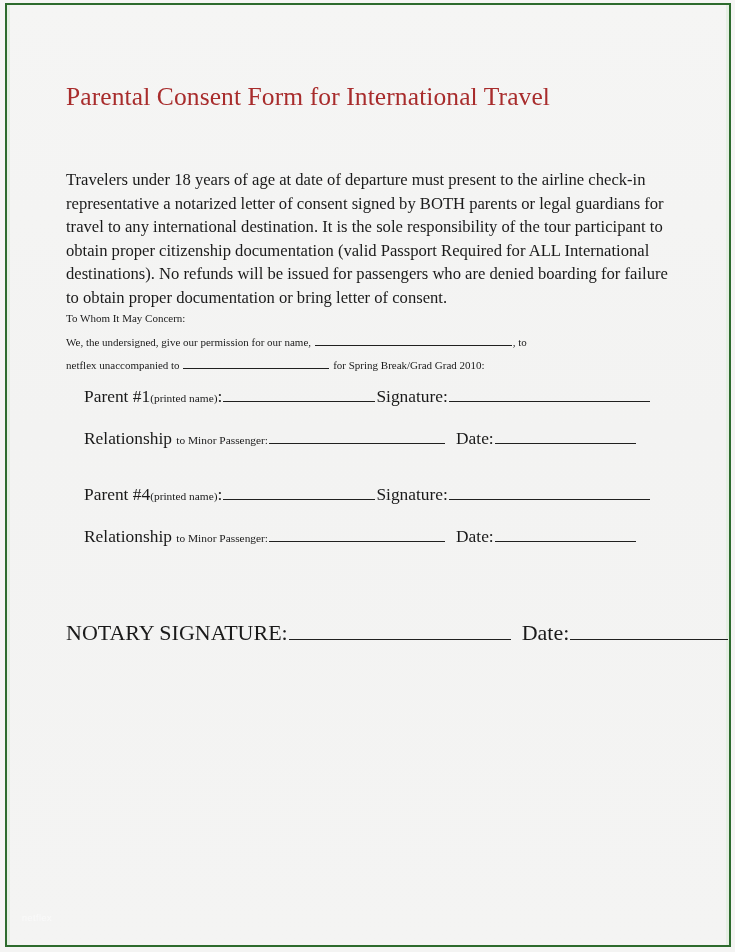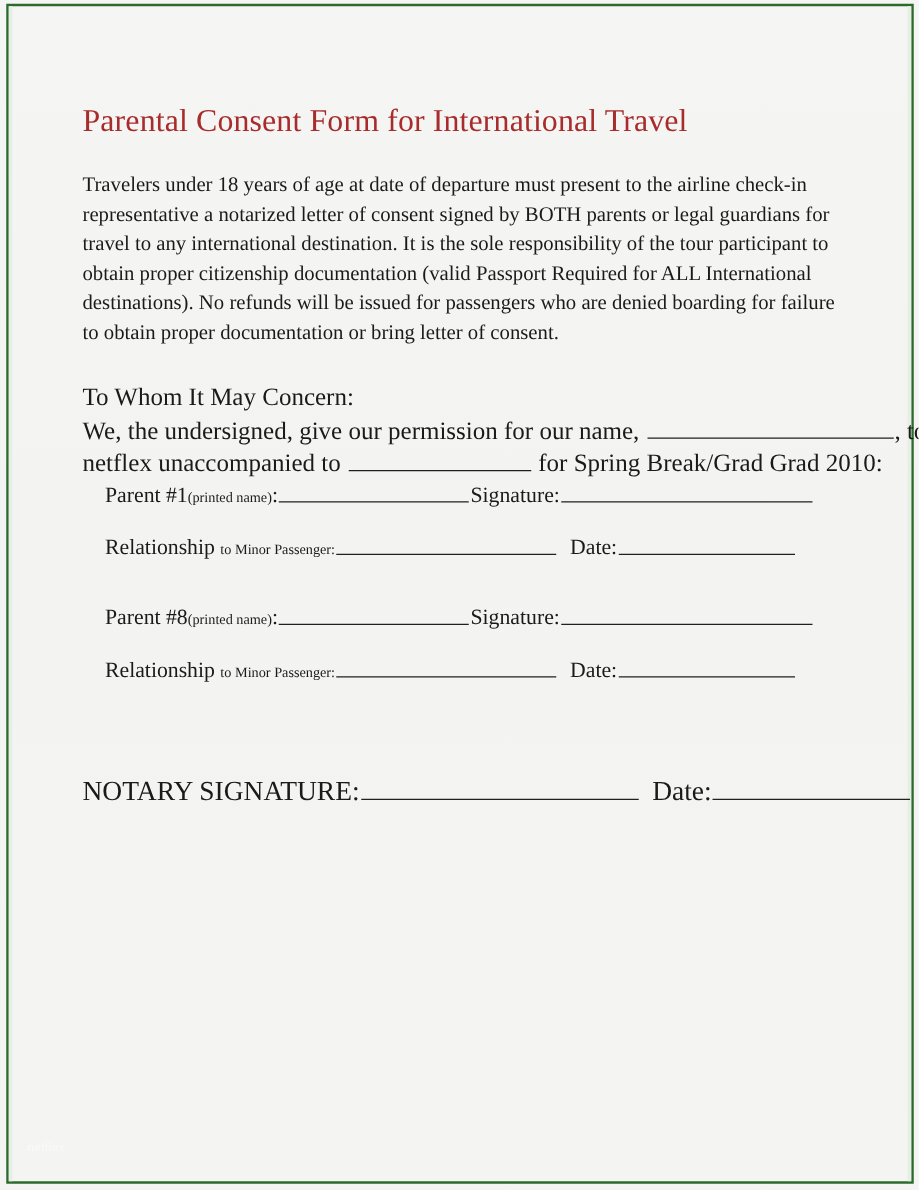"Travelers under 18 years of" .intro-para { top: 136px -> 168px }
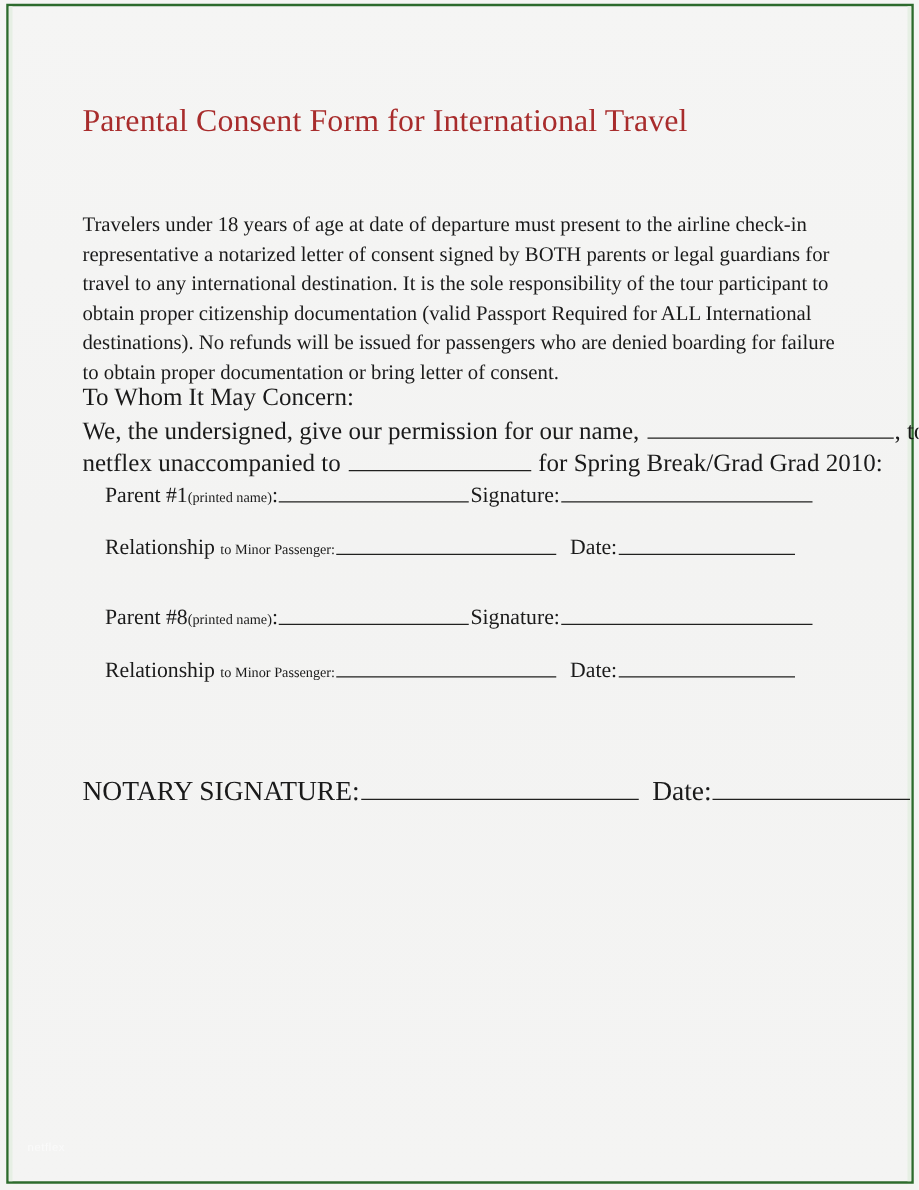"To Whom It May Concern:" .concern-block { font-size: 20px -> 11px }
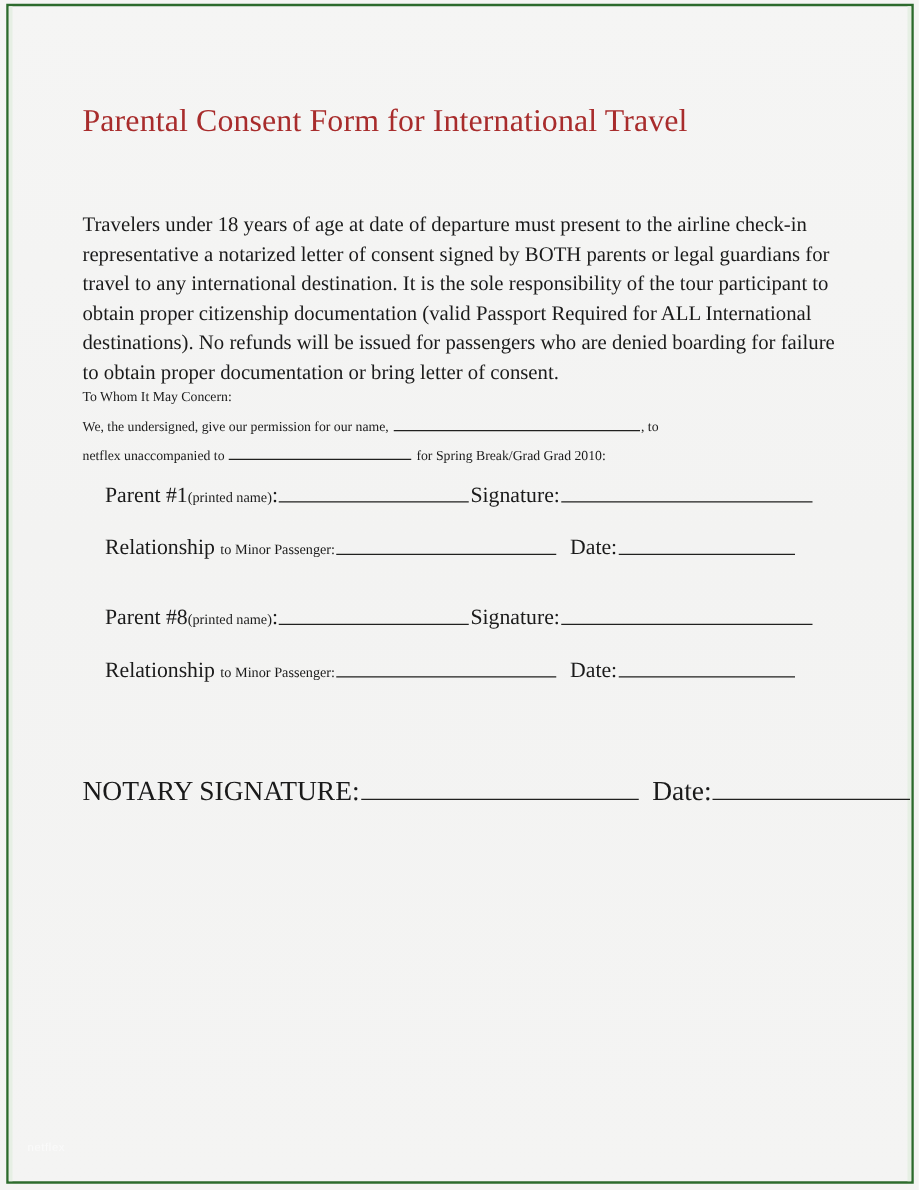"Parent #8" span { text: 8 -> 4 }
